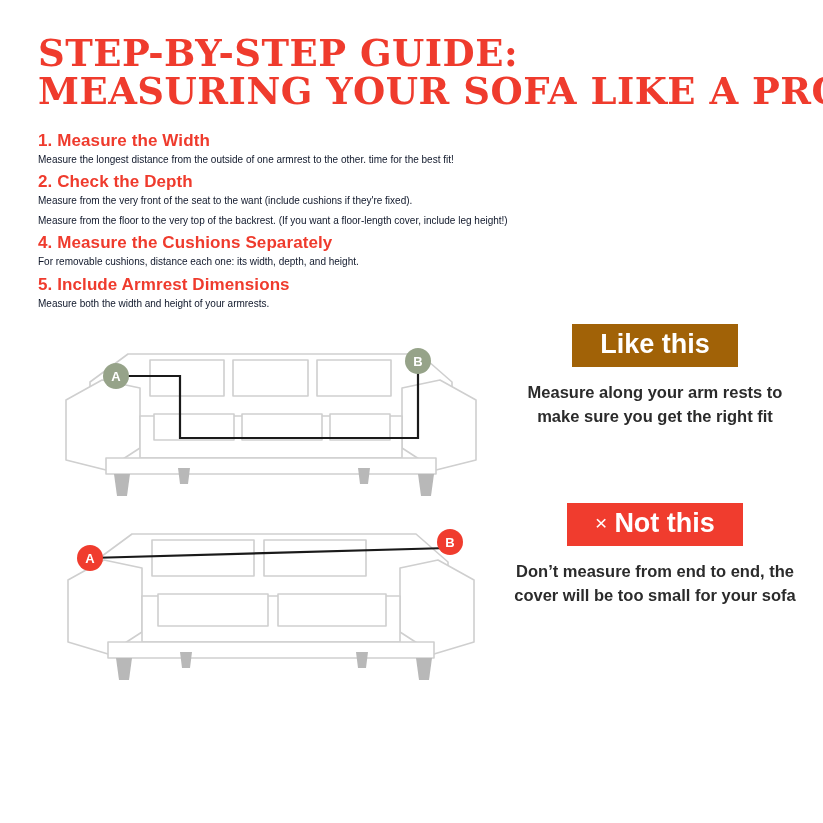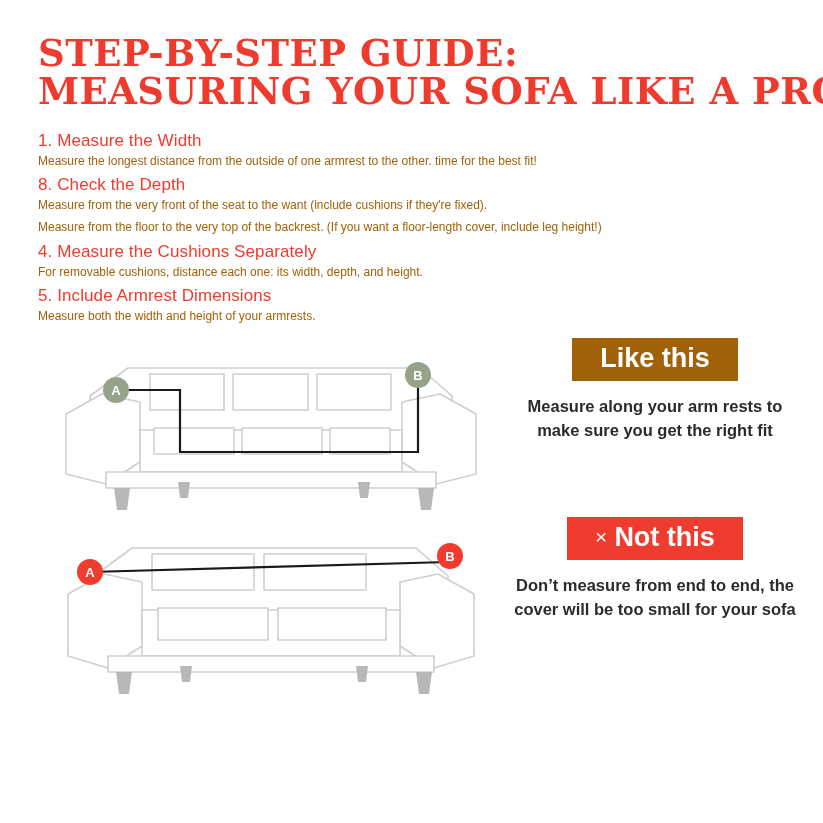"1. Measure the Width" .step-head { font-weight: normal -> bold }
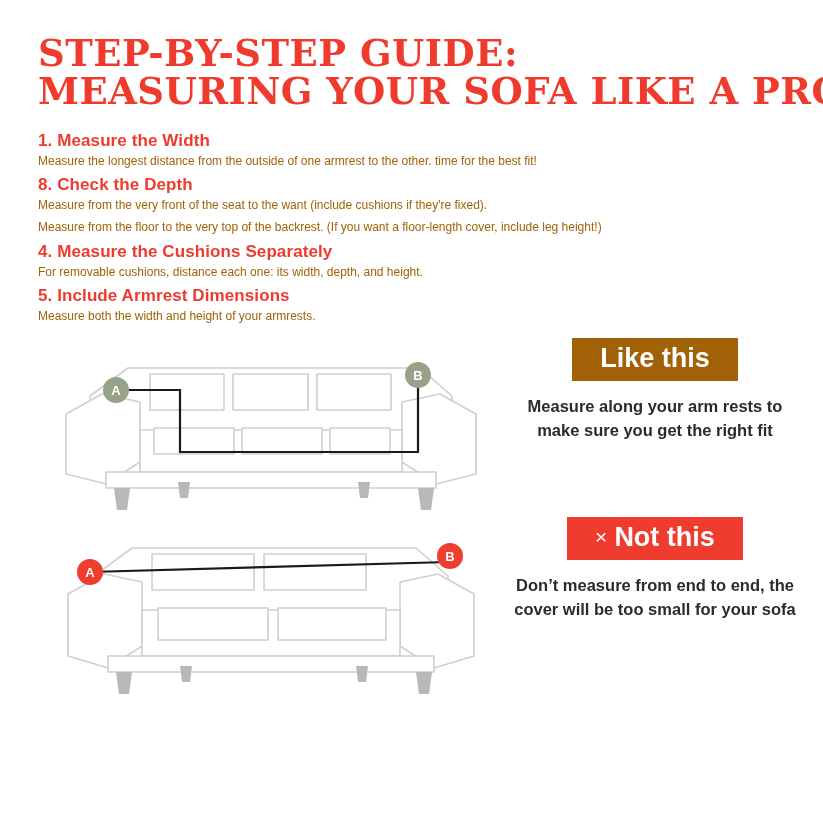"Measure the longest distance from" .step-body { color: #a16207 -> #0f172a; font-size: 12px -> 10px }
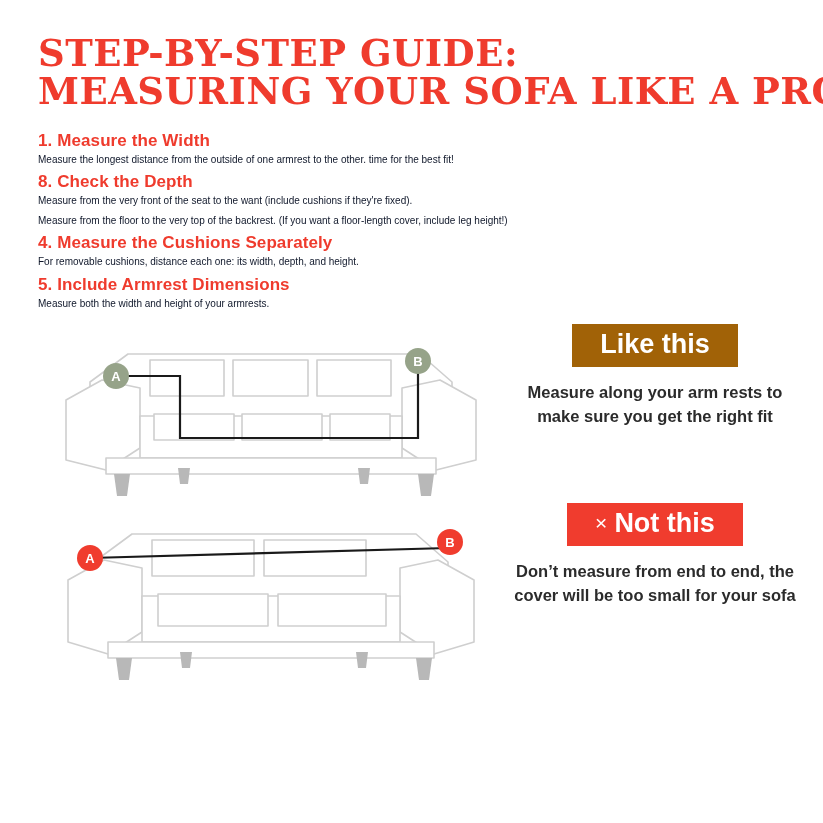"8. Check the Depth" div.step-head { text: 8 -> 2 }
